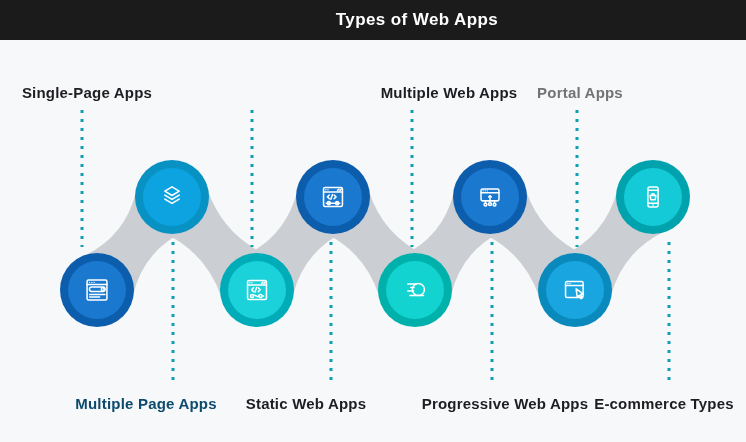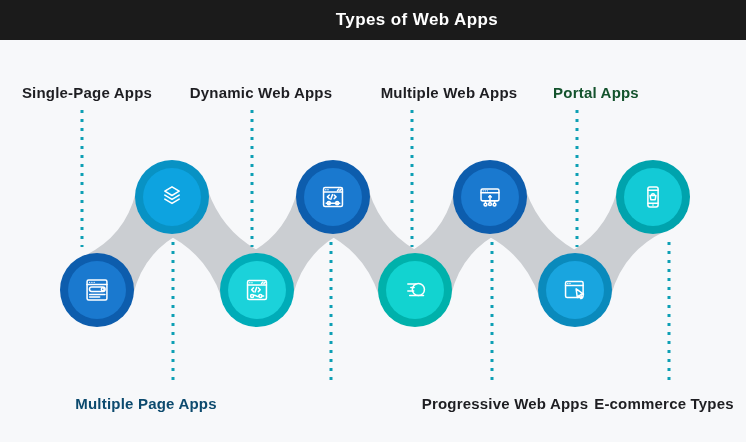"Dynamic Web Apps" div.app-label { html: <div>Dynamic Web Apps</div> -> none }
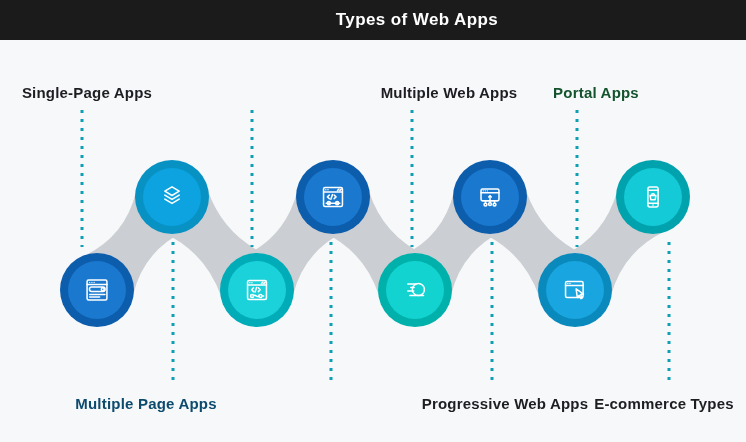"Portal Apps" div.app-label { color: #14532d -> #737373; left: 596px -> 580px }
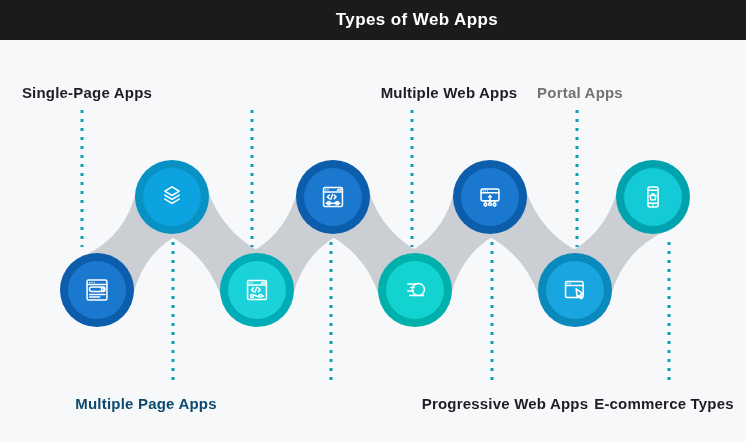"Static Web Apps" div.app-label { html: none -> <div>Static Web Apps</div> }
